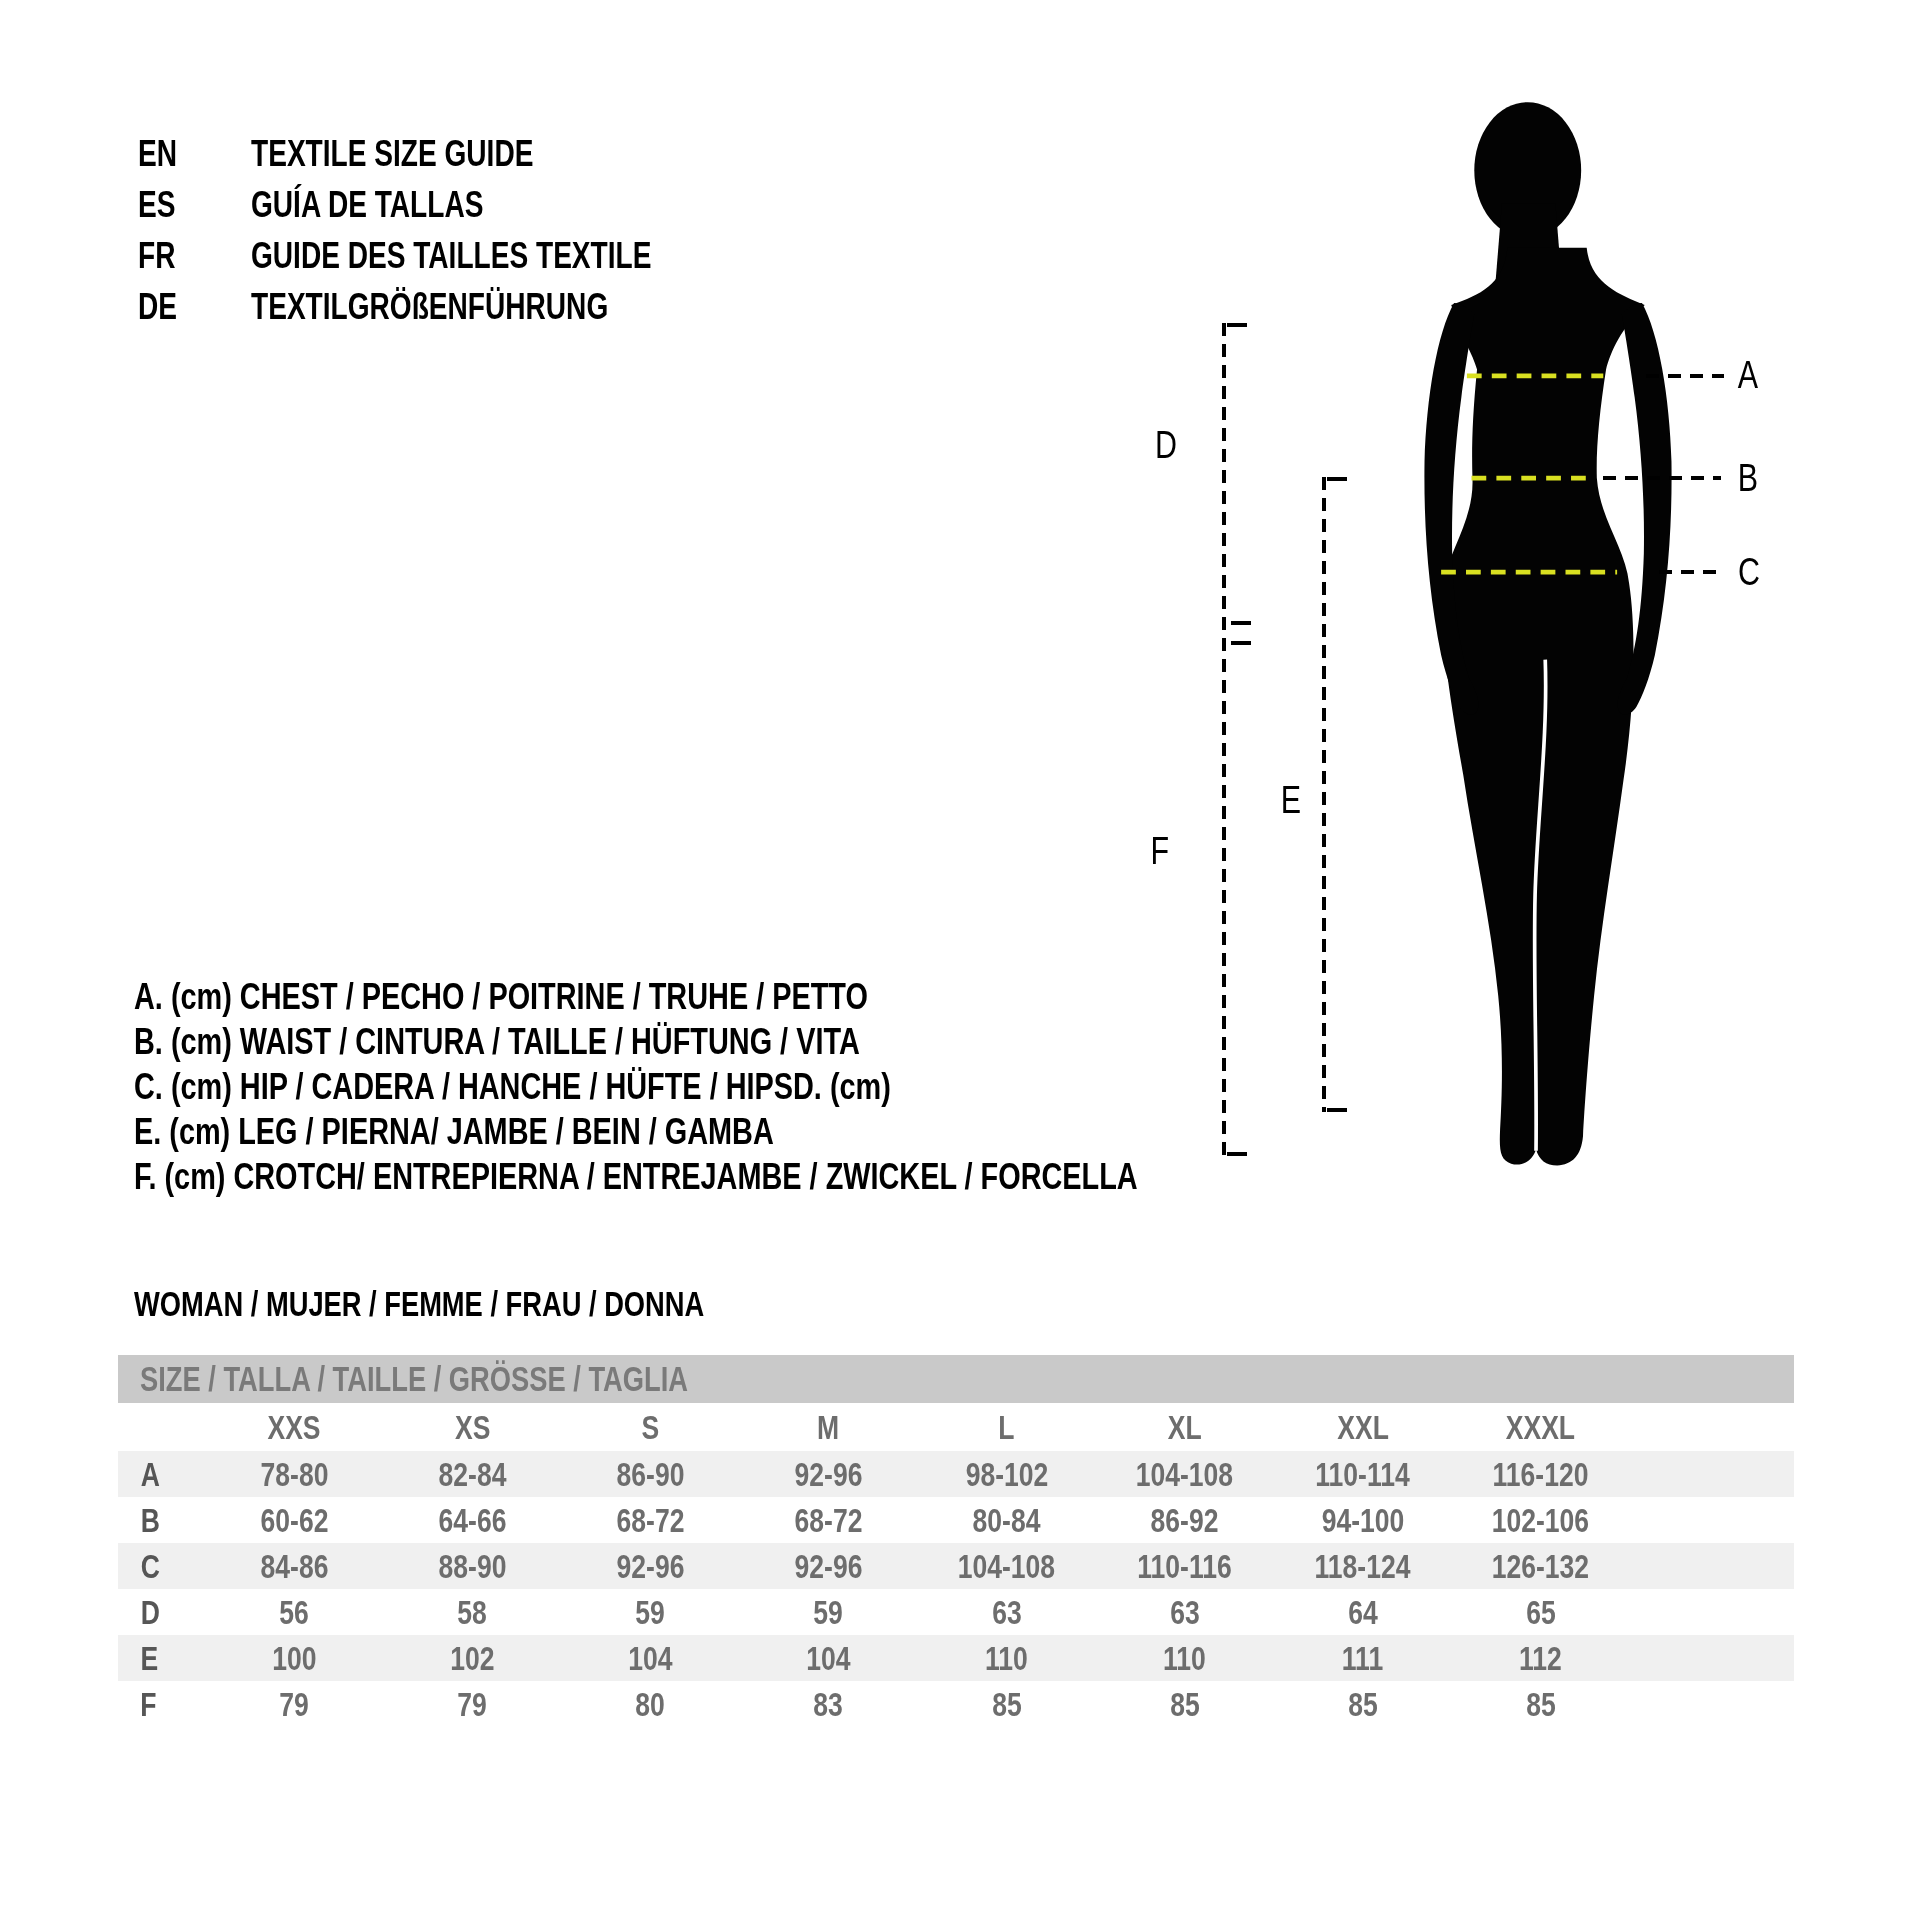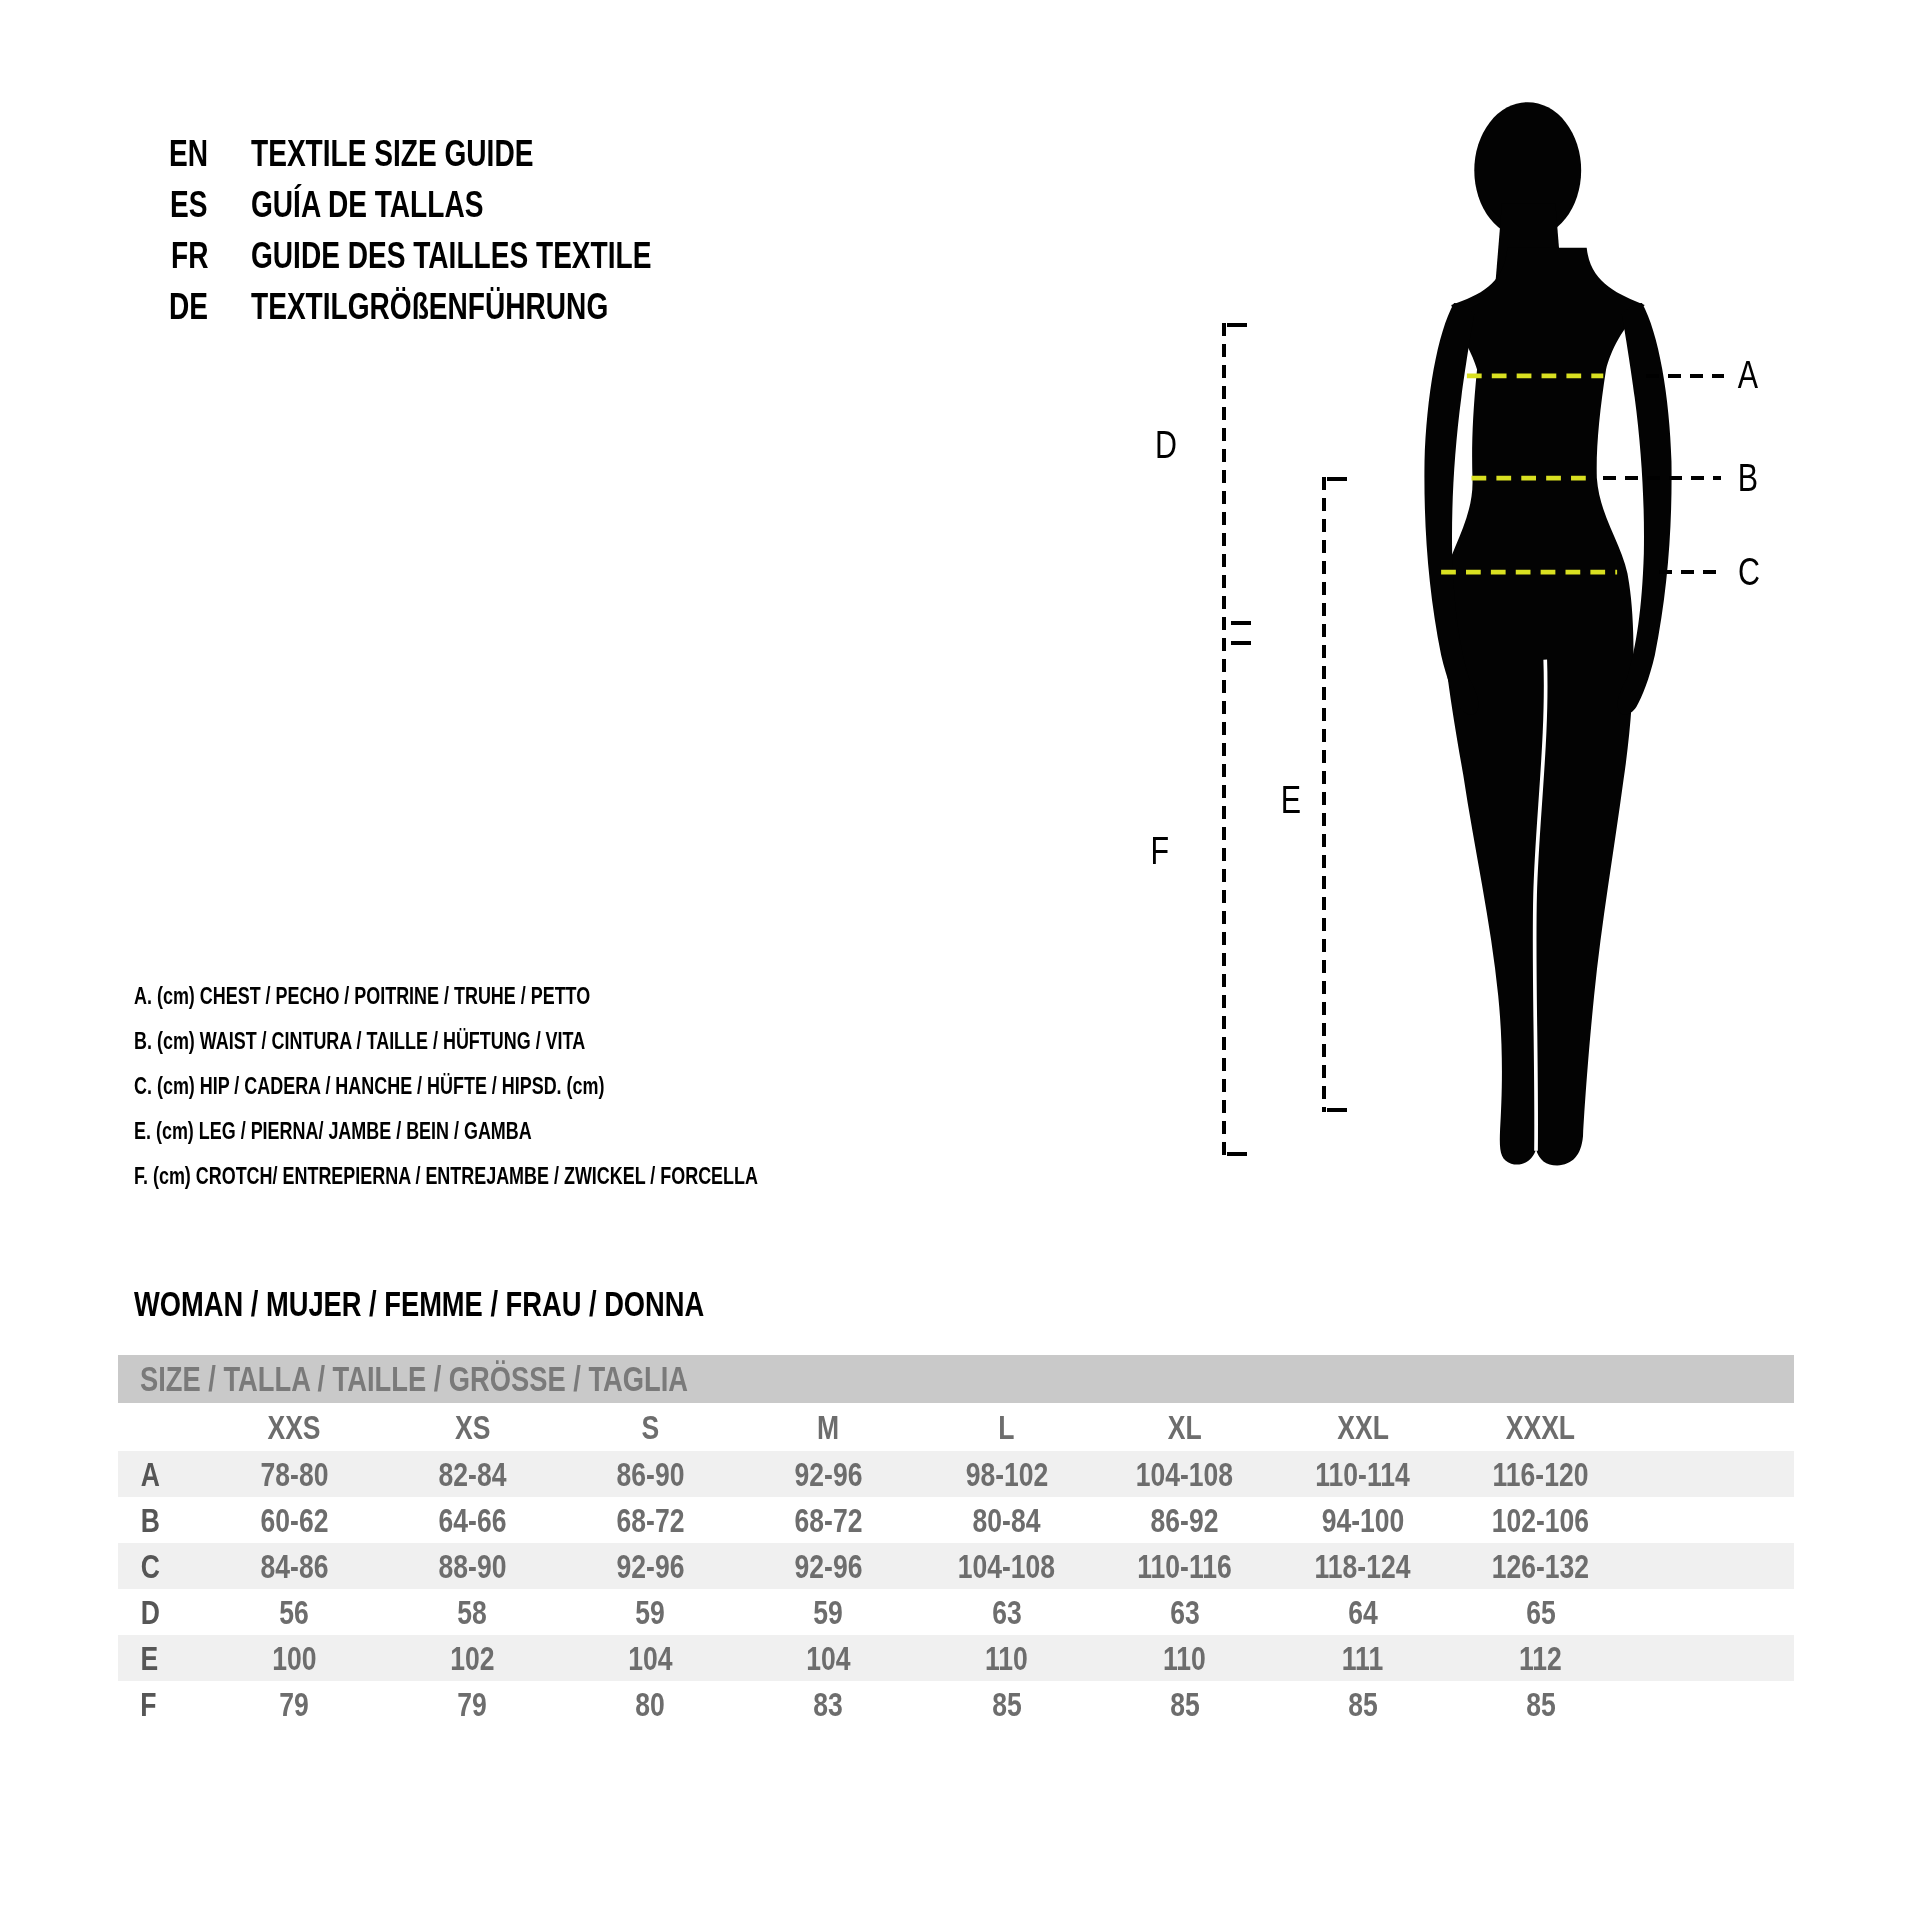"EN" .lang-code { text-align: center -> none }
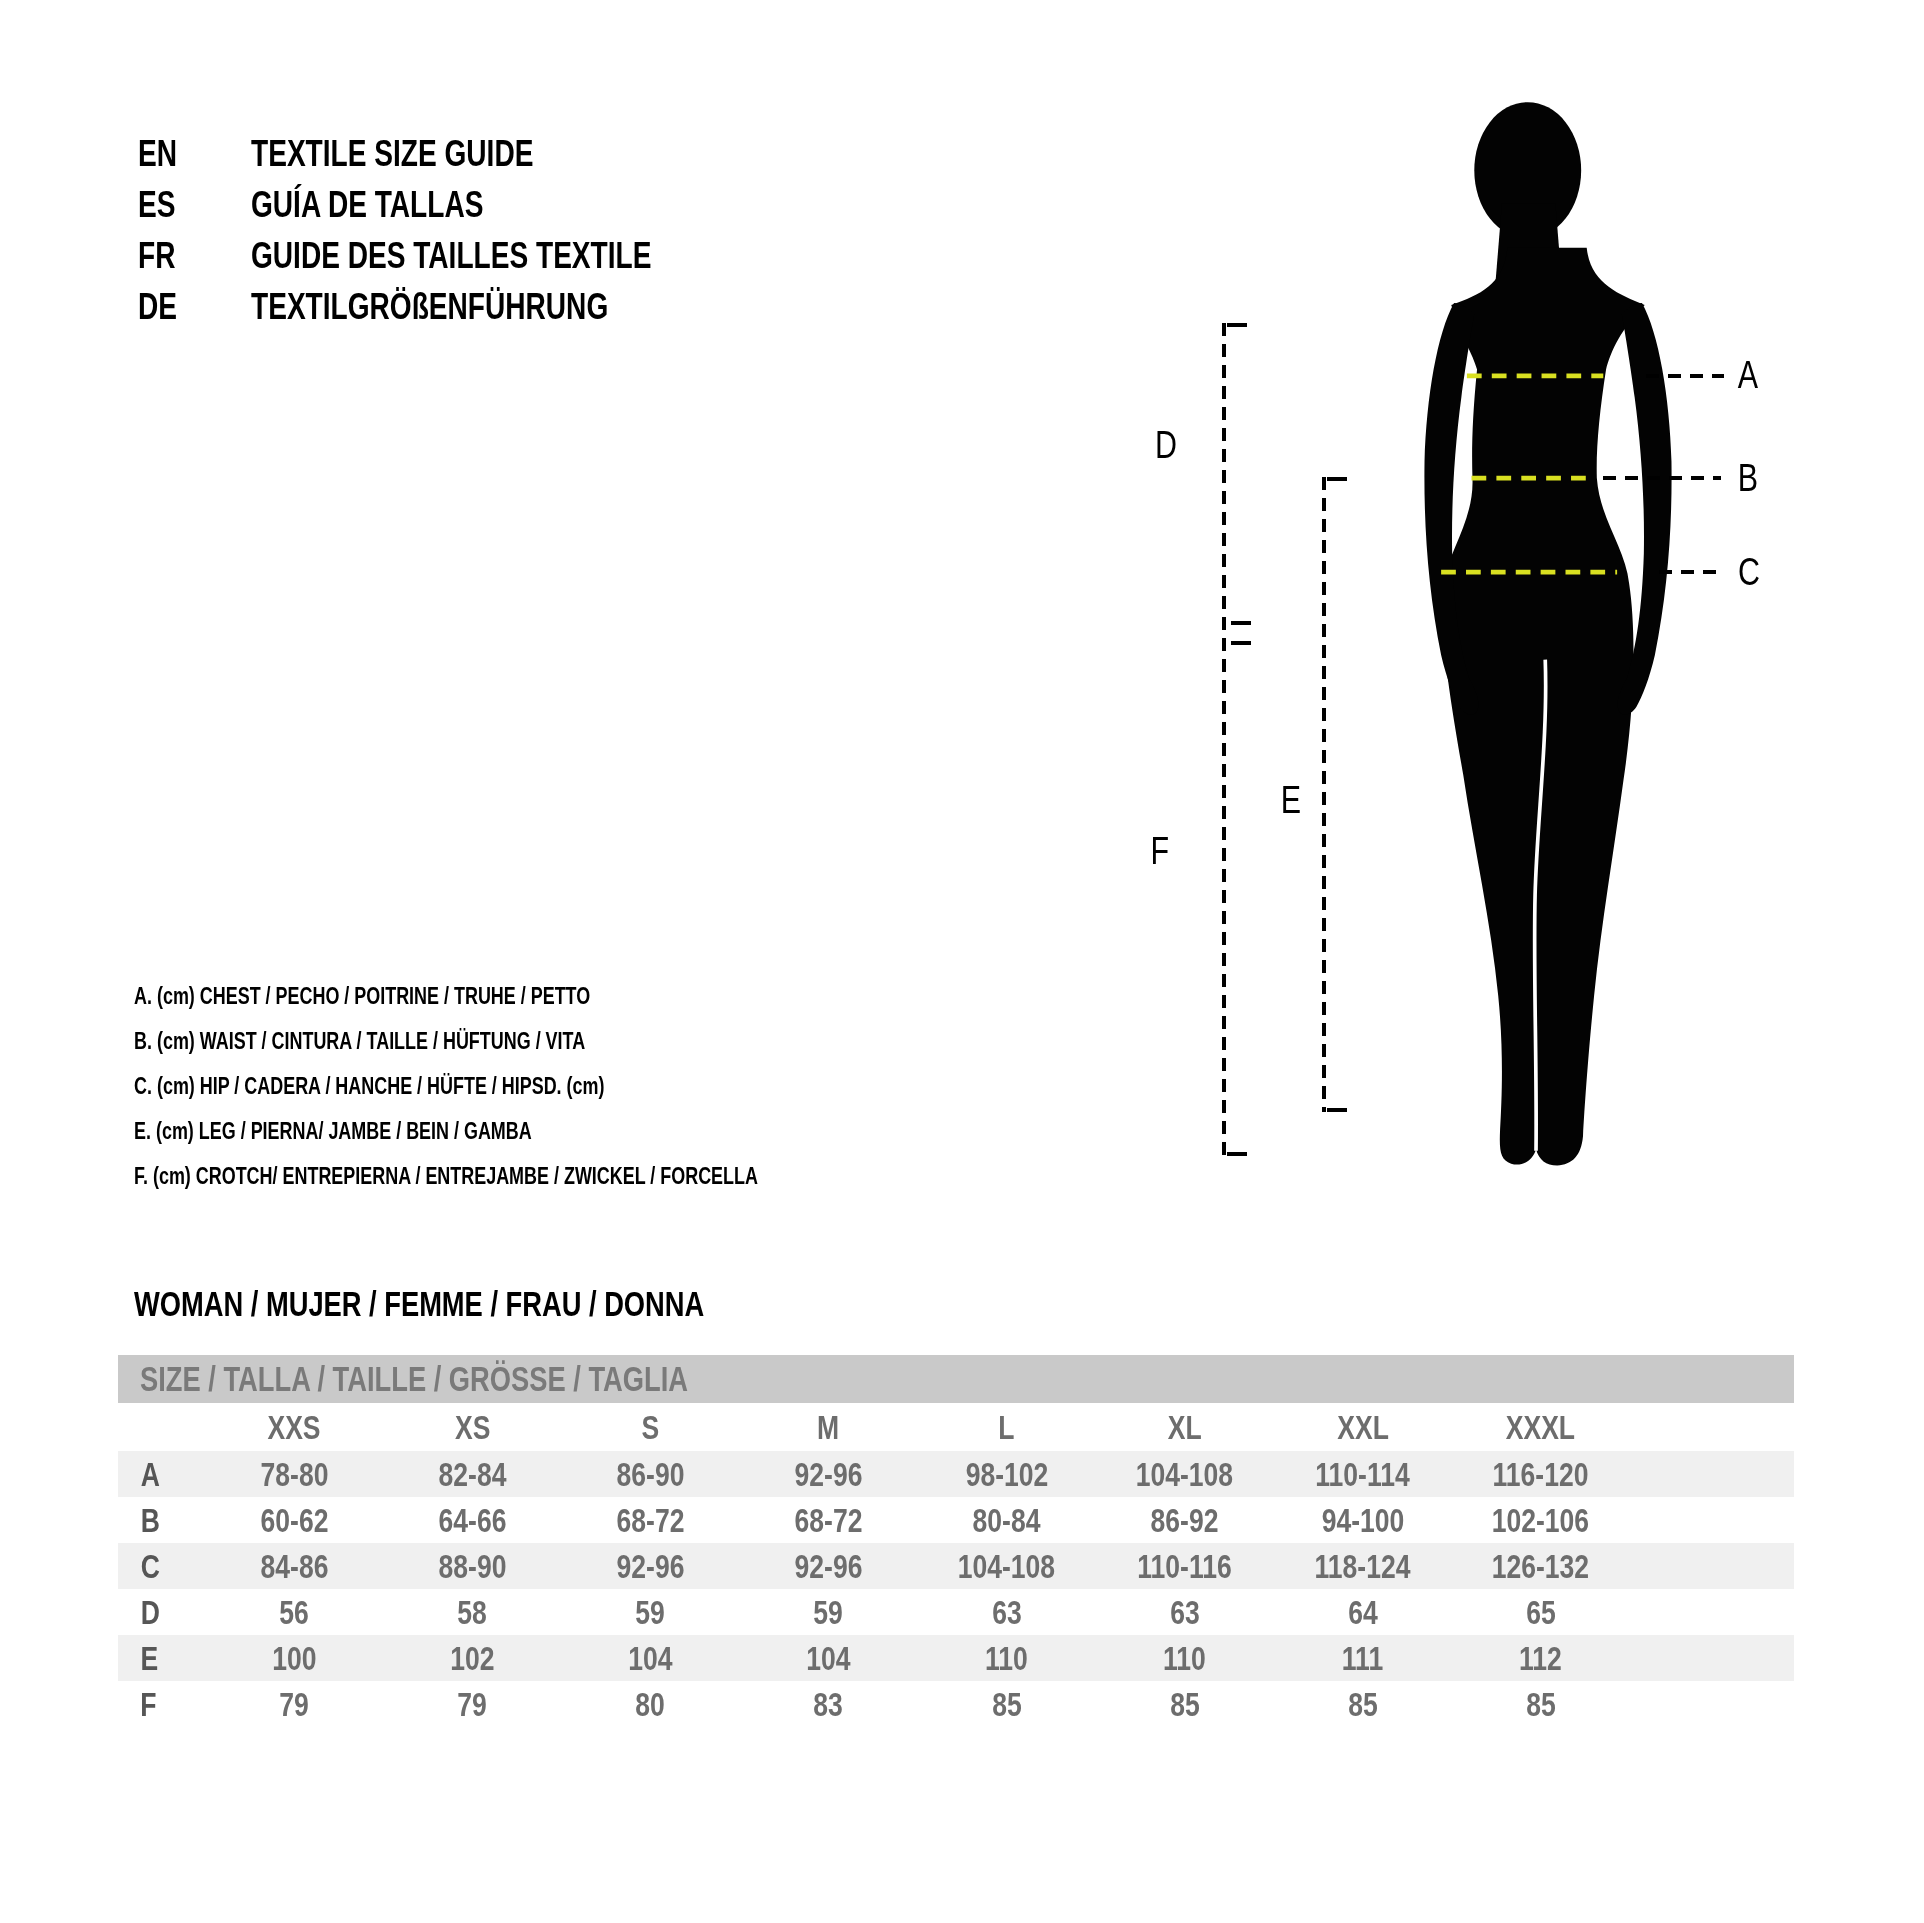"A. (cm) CHEST / PECHO" .legend-line { font-size: 23px -> 37px }
